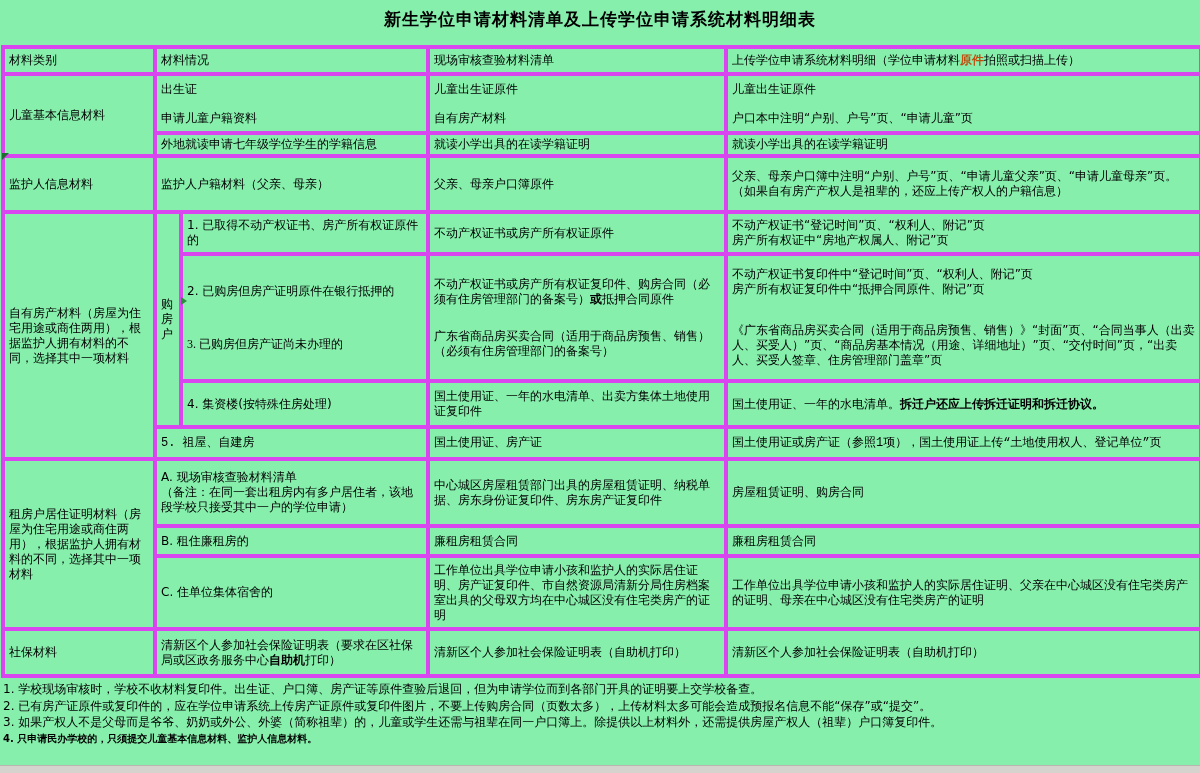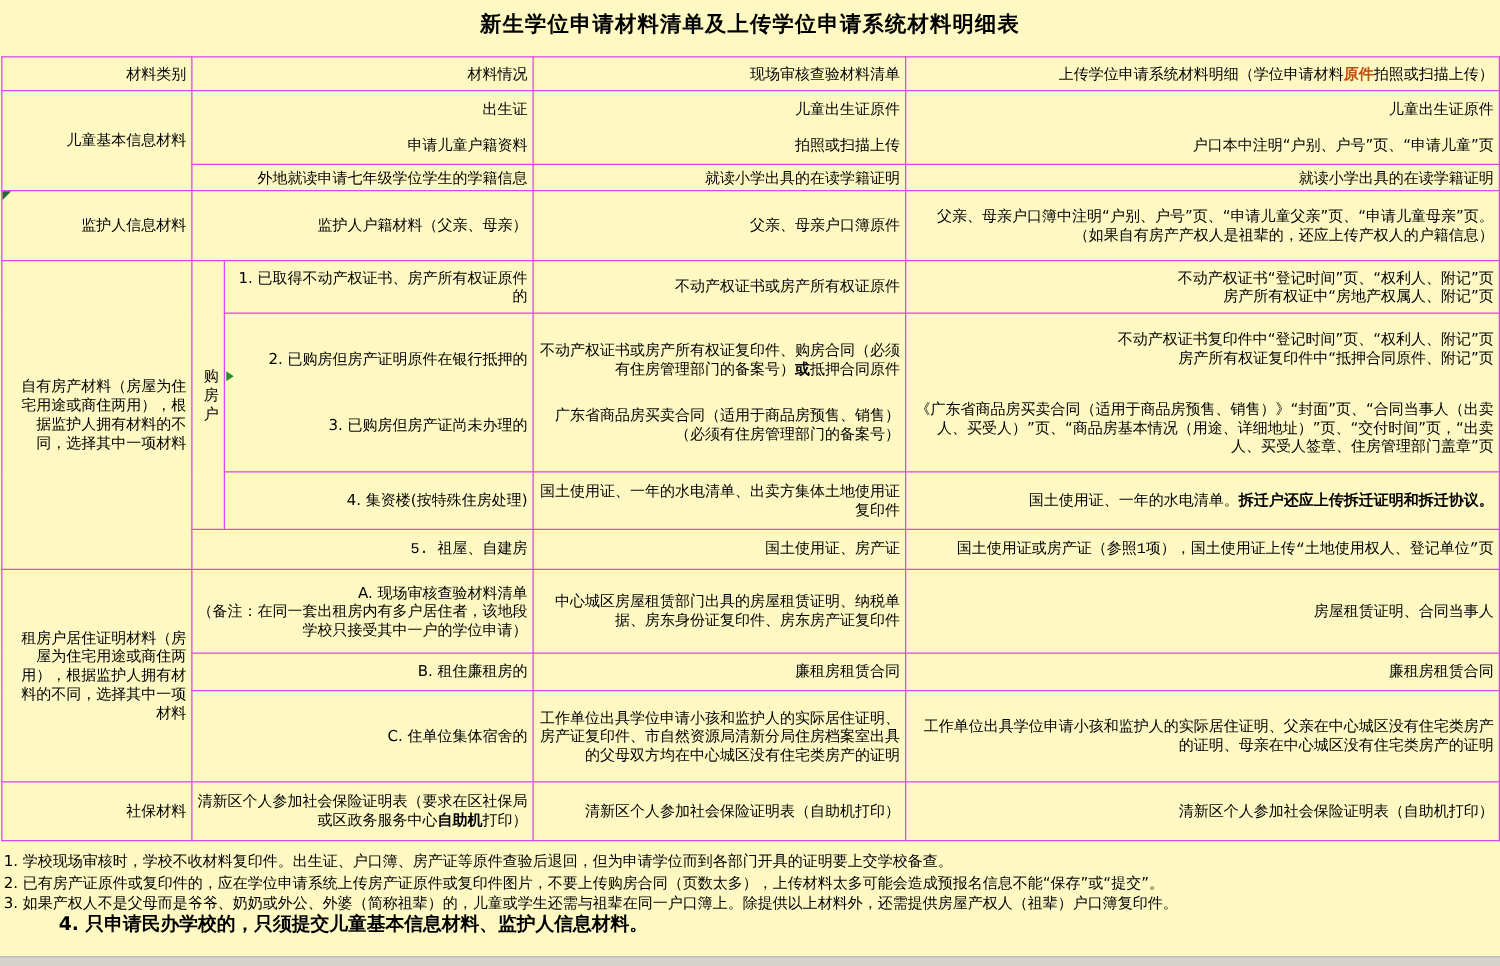"新生学位申请材料清单及上传学位申请系统材料明细表" #page { background: #fef9c3 -> #86efac }
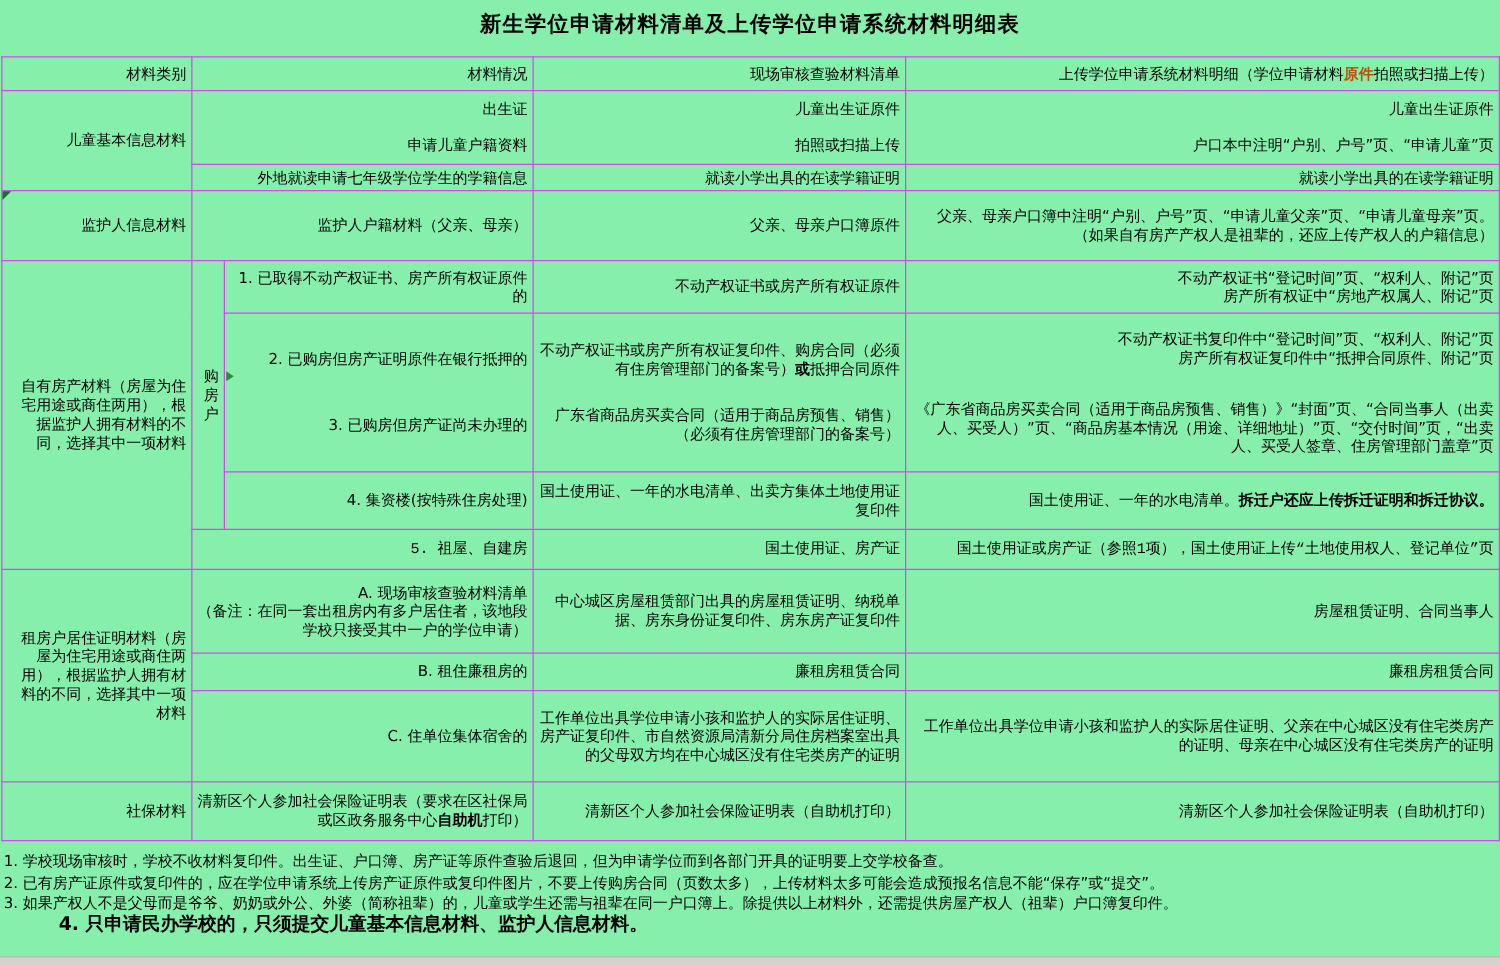"材料类别" table.materials td, table.materials th { border: 1px solid #d946ef -> 4px solid #d946ef; text-align: right -> left }
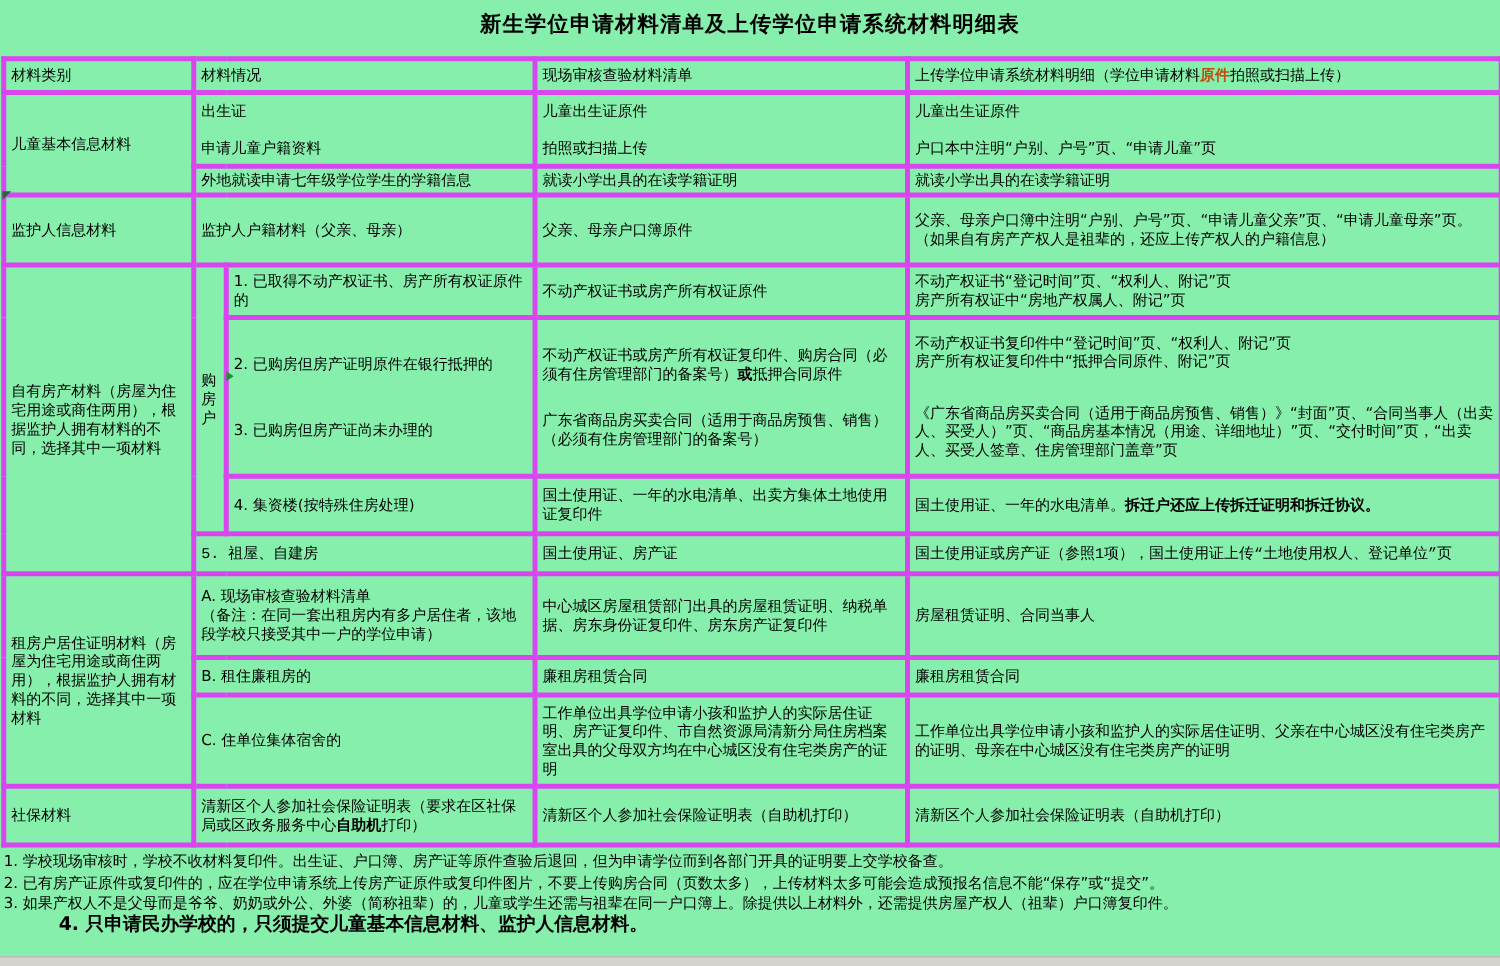"拍照或扫描上传" div.para { text: 拍照或扫描上传 -> 自有房产材料 }
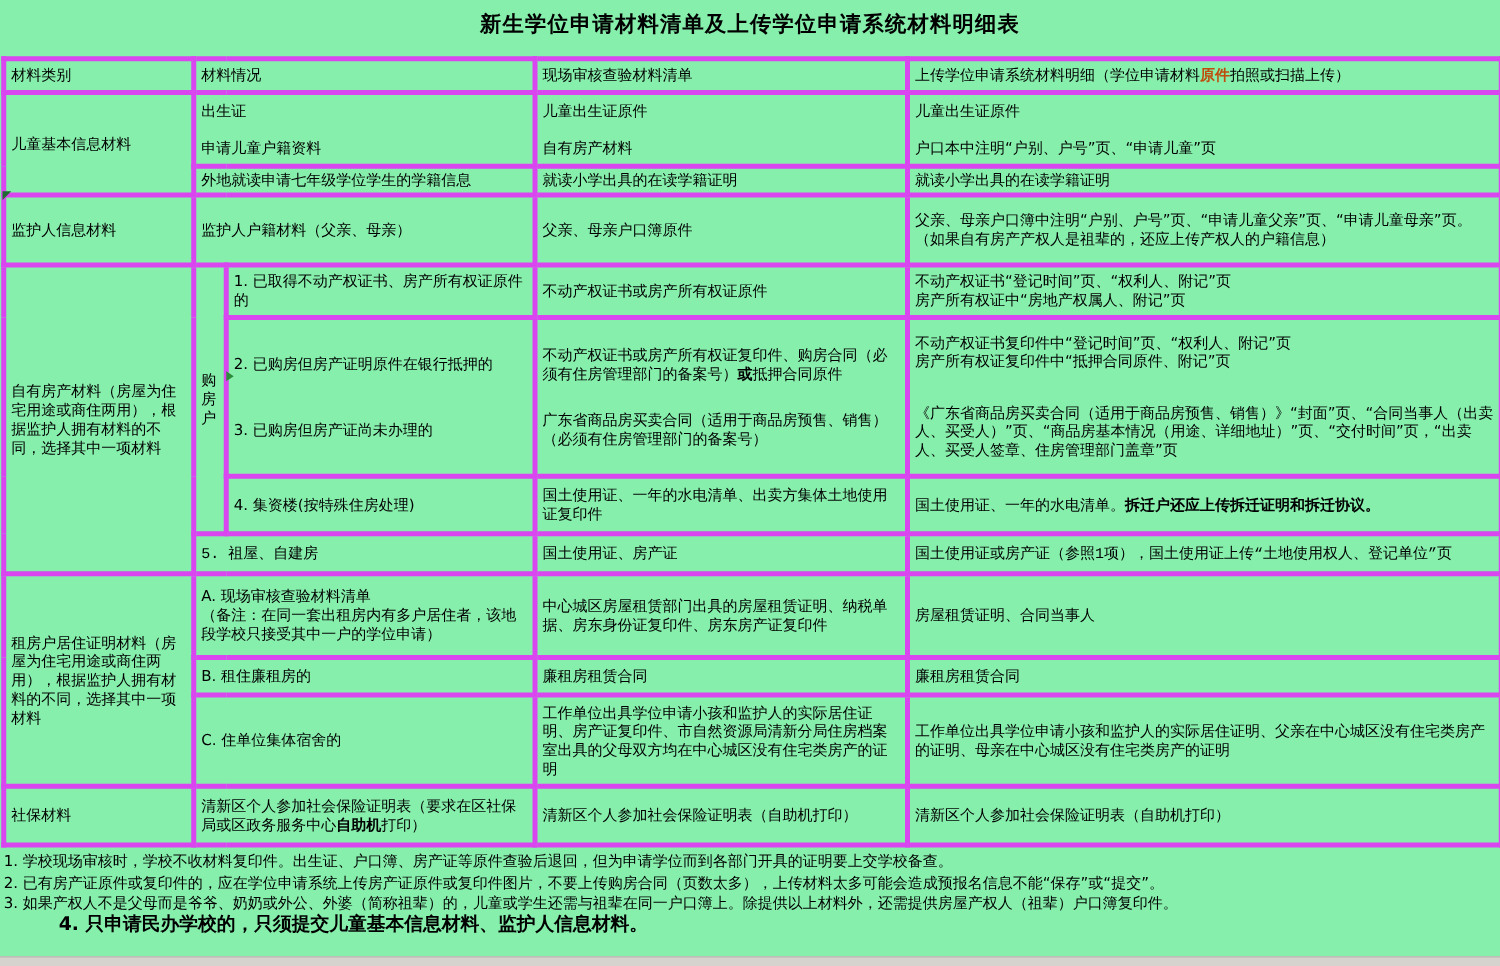"3. 已购房但房产证尚未办理的" td.gap-items .para + .para { font-family: none -> Liberation Serif, serif }
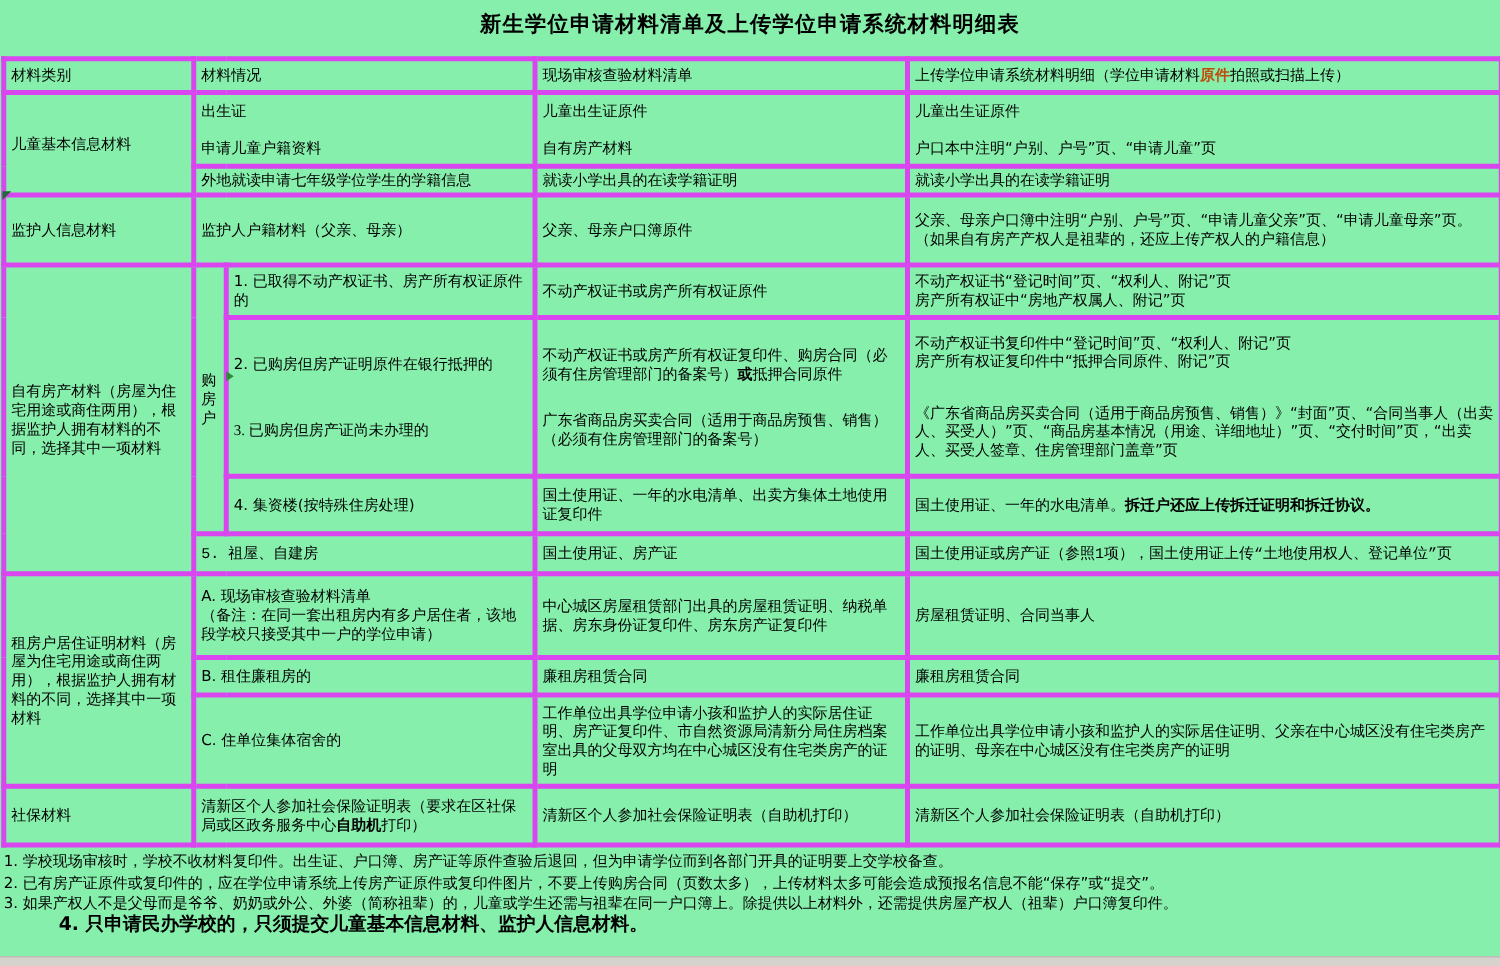"房屋租赁证明、合同当事人" td { text: 合同当事人 -> 购房合同 }
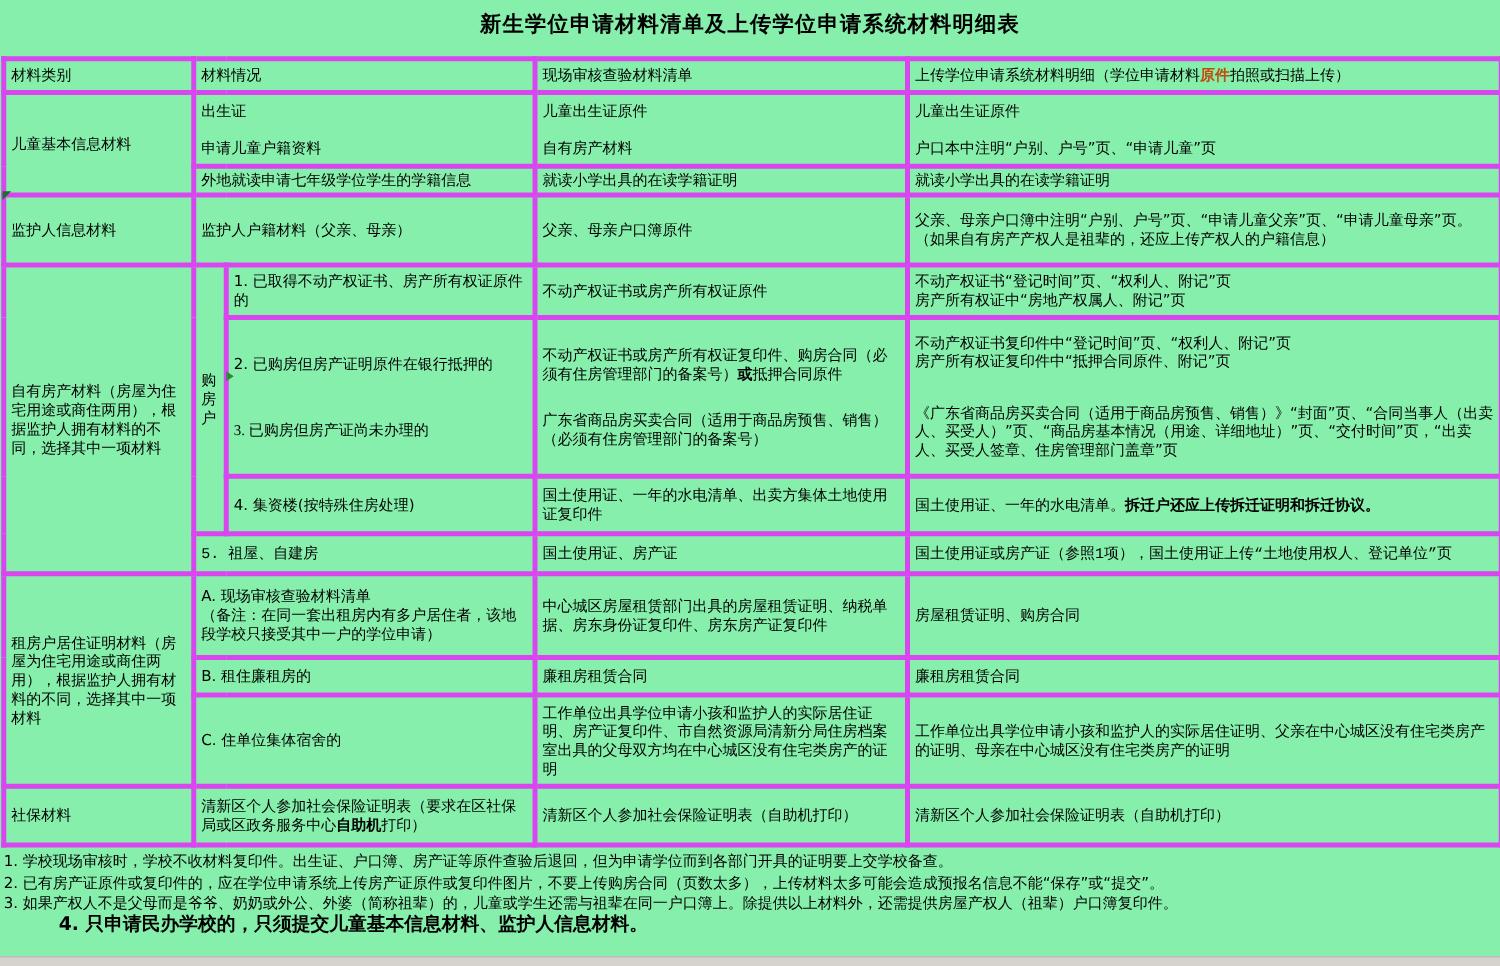"4. 只申请民办学校的，只须提交儿童基本信息材料、监护人信息材料。" .note-bold { font-size: 15px -> 10px; margin-left: 44px -> none }
